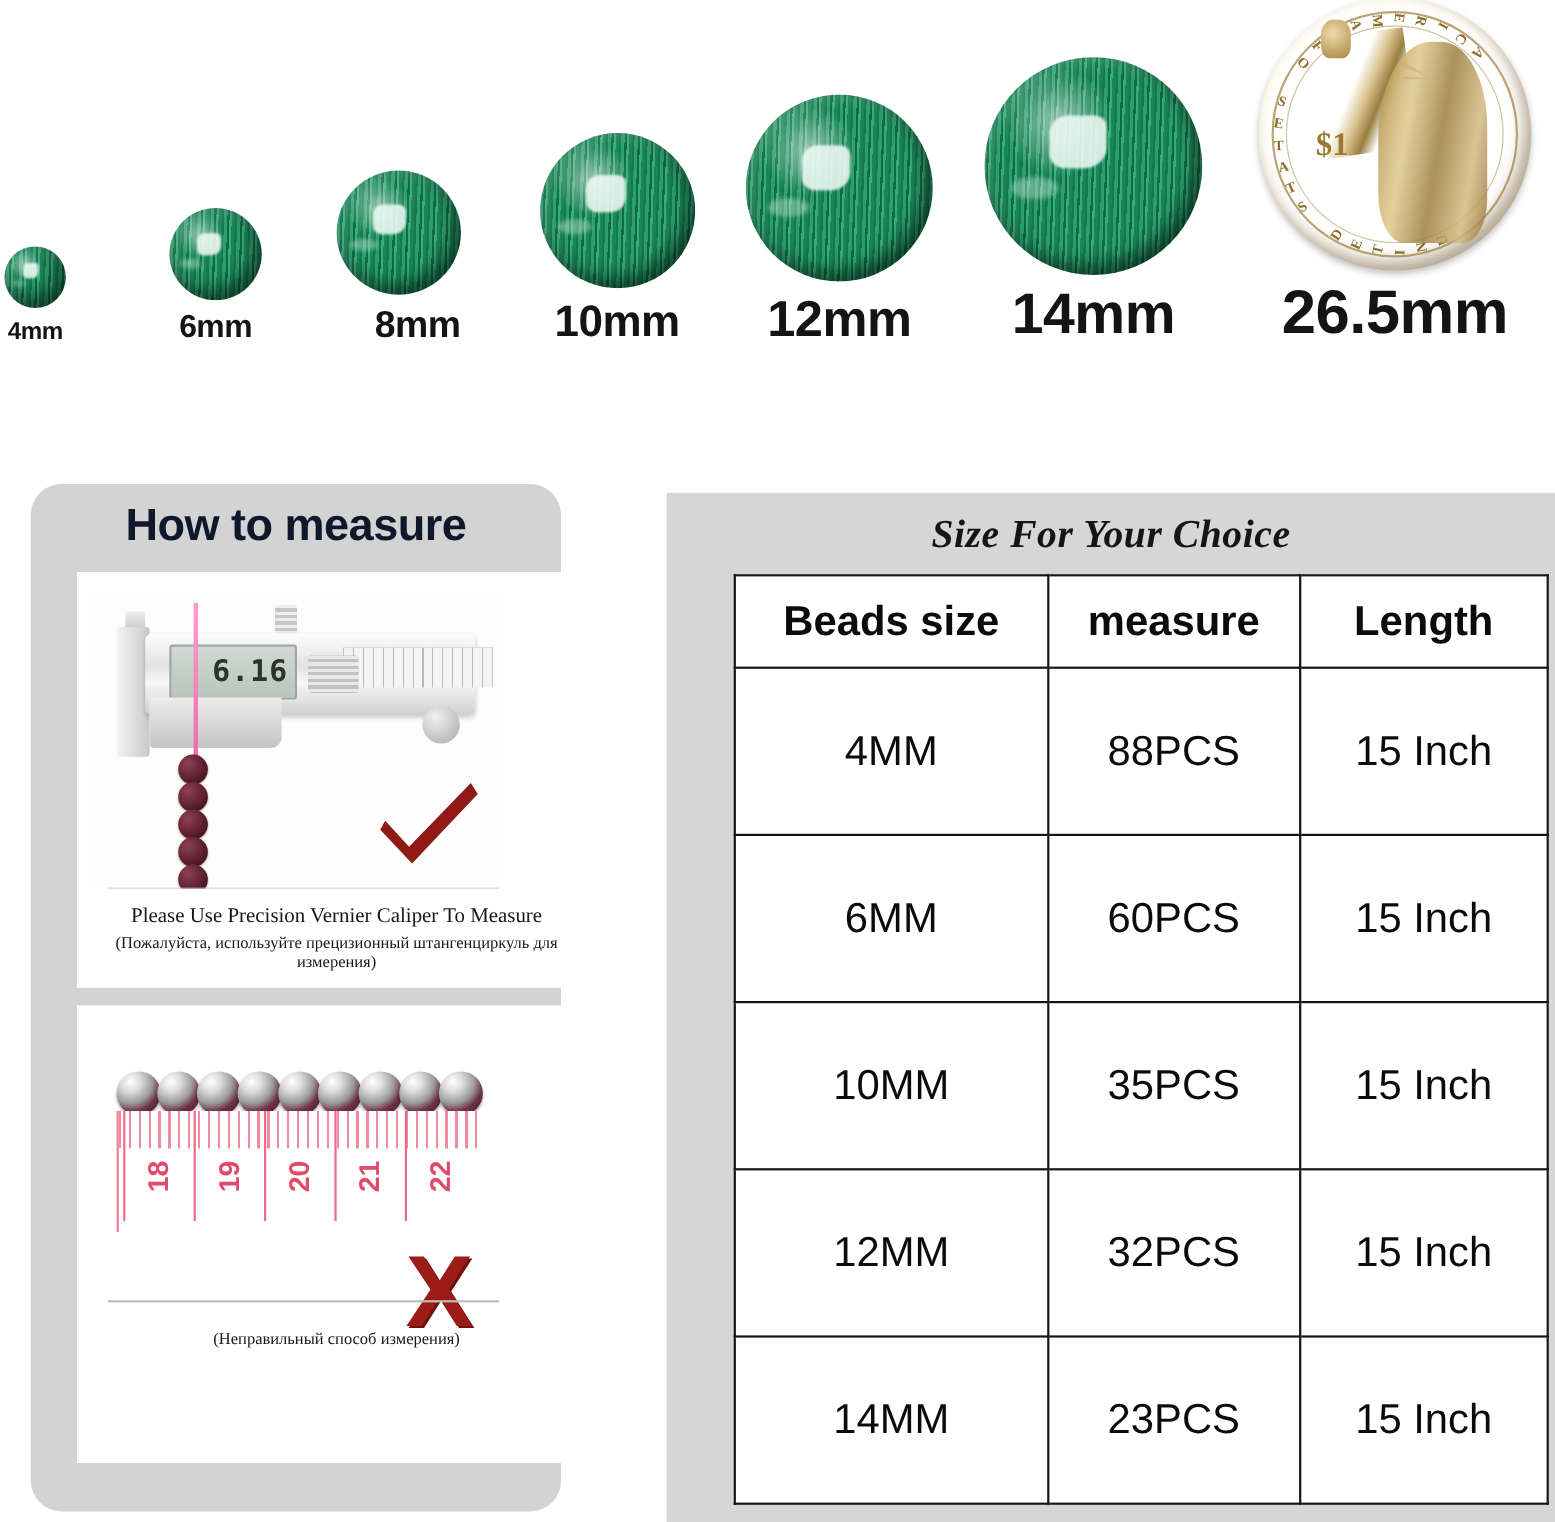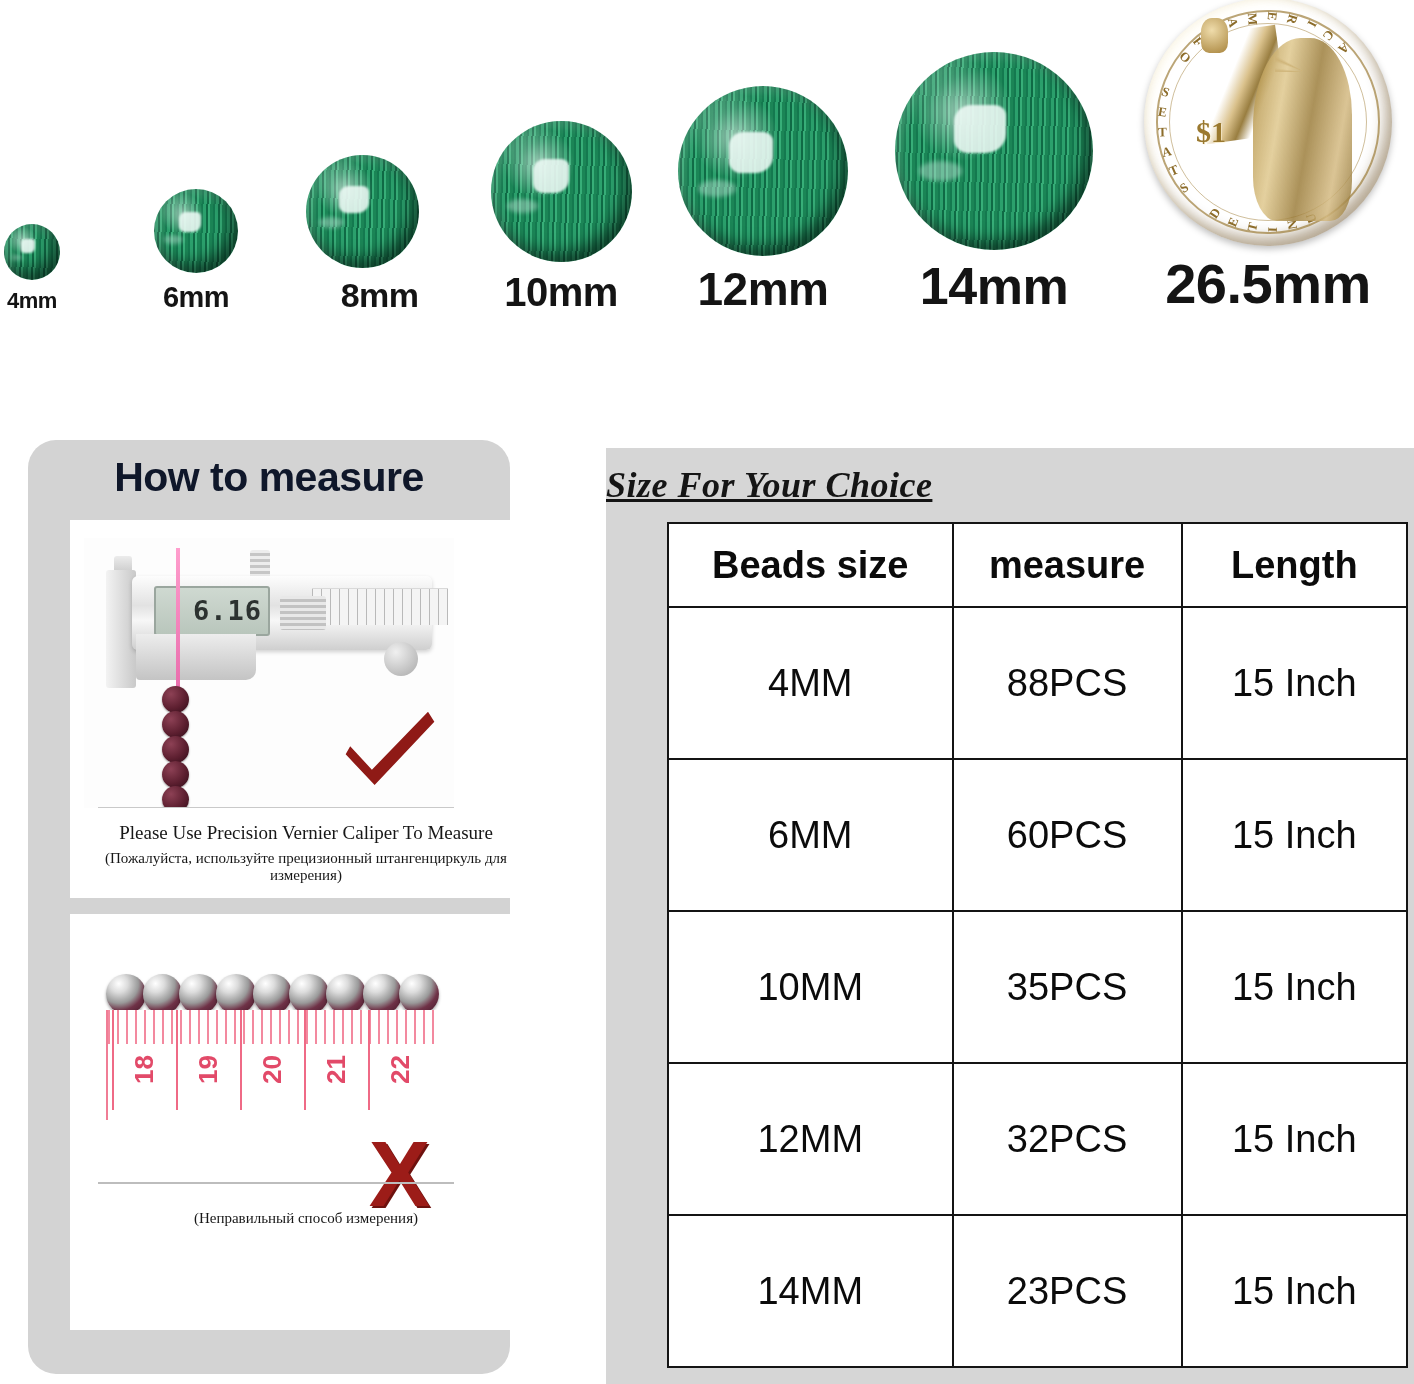"Size For Your Choice" #size-title { text-align: none -> center; text-decoration: underline -> none }
